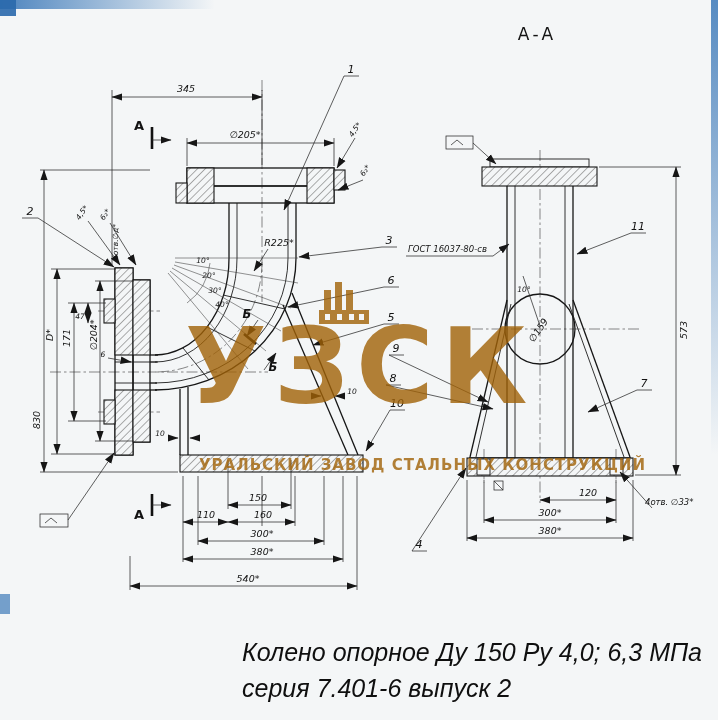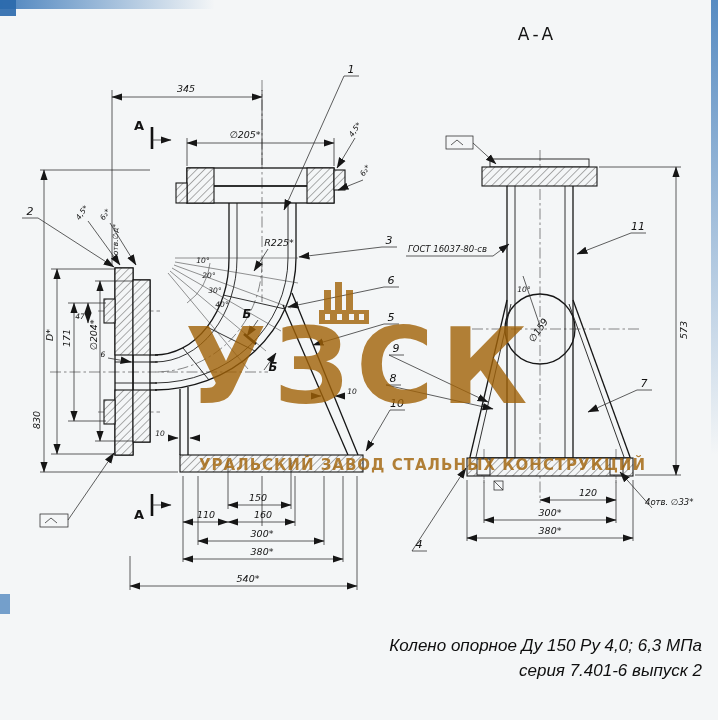"Колено опорное Ду 150 Ру" .caption { font-size: 17px -> 25px; text-align: right -> left }
